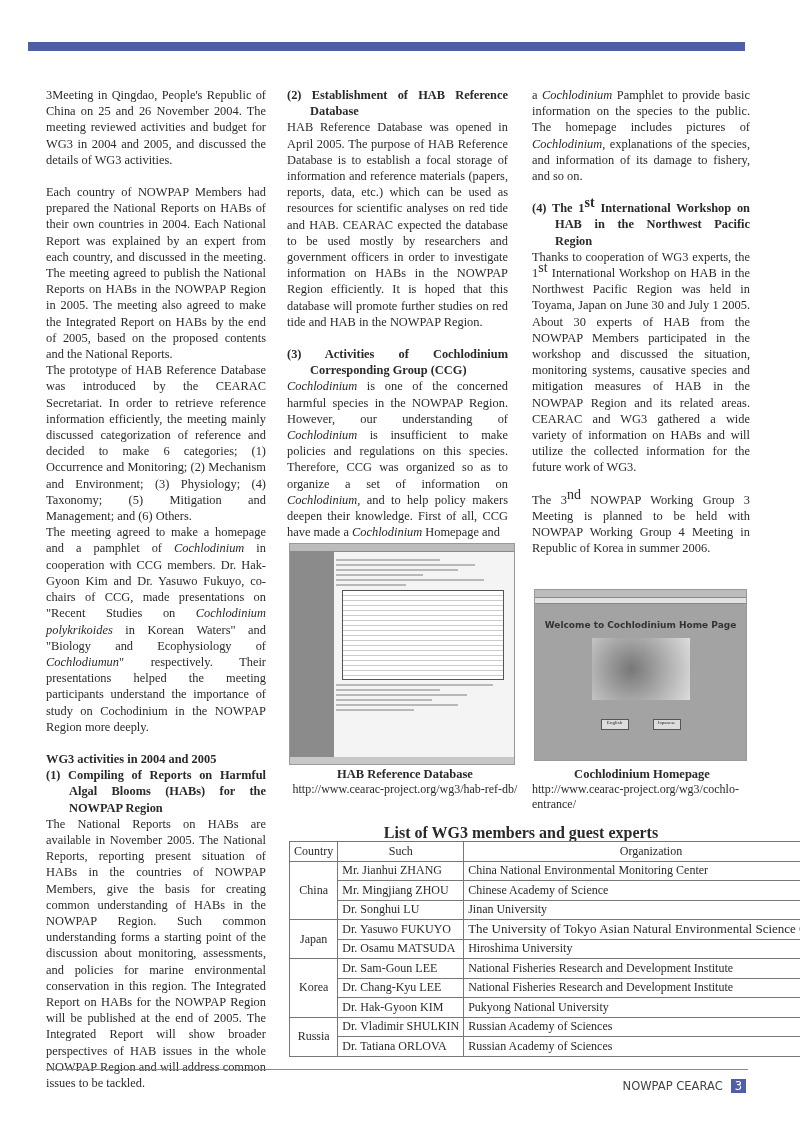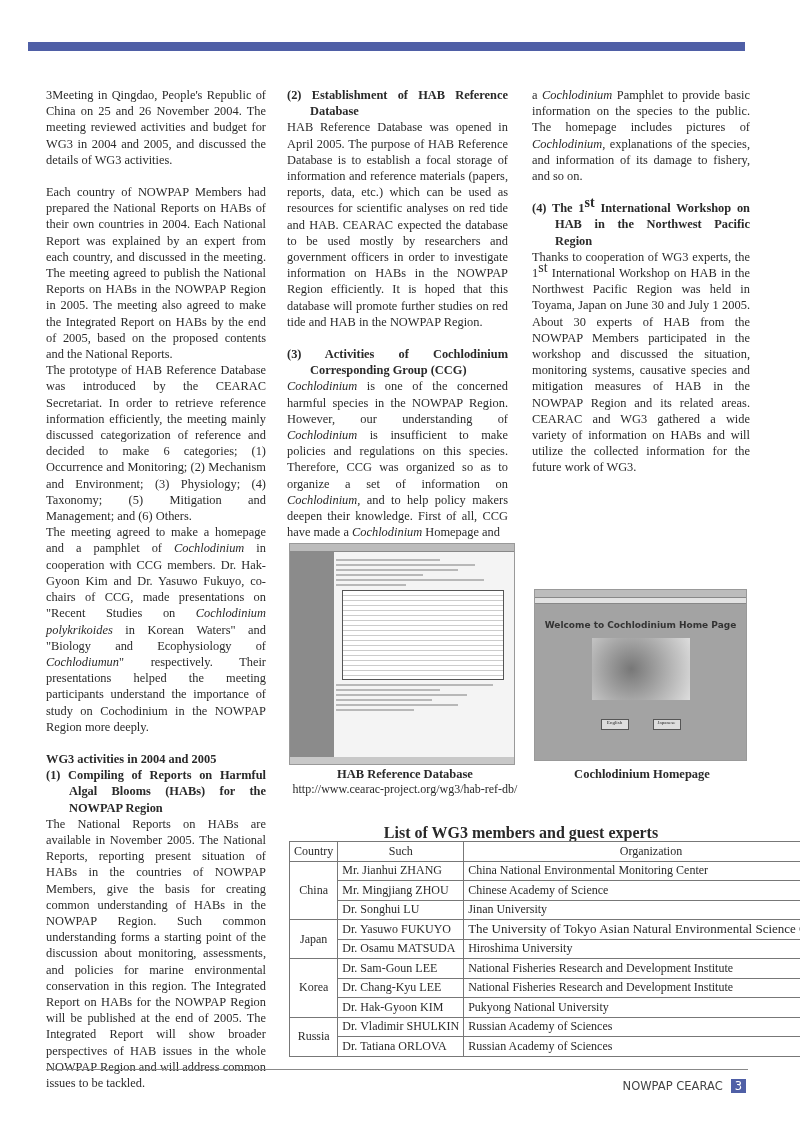"The 3nd NOWPAP Working Group" p { html: none -> <p><span>The 3</span><sup>nd</sup><span> NOWPAP Working Group 3 Meeting is planned to be held with NOWPAP Working Group 4 Meeting in Republic of Korea in summer 2006.</span></p> }
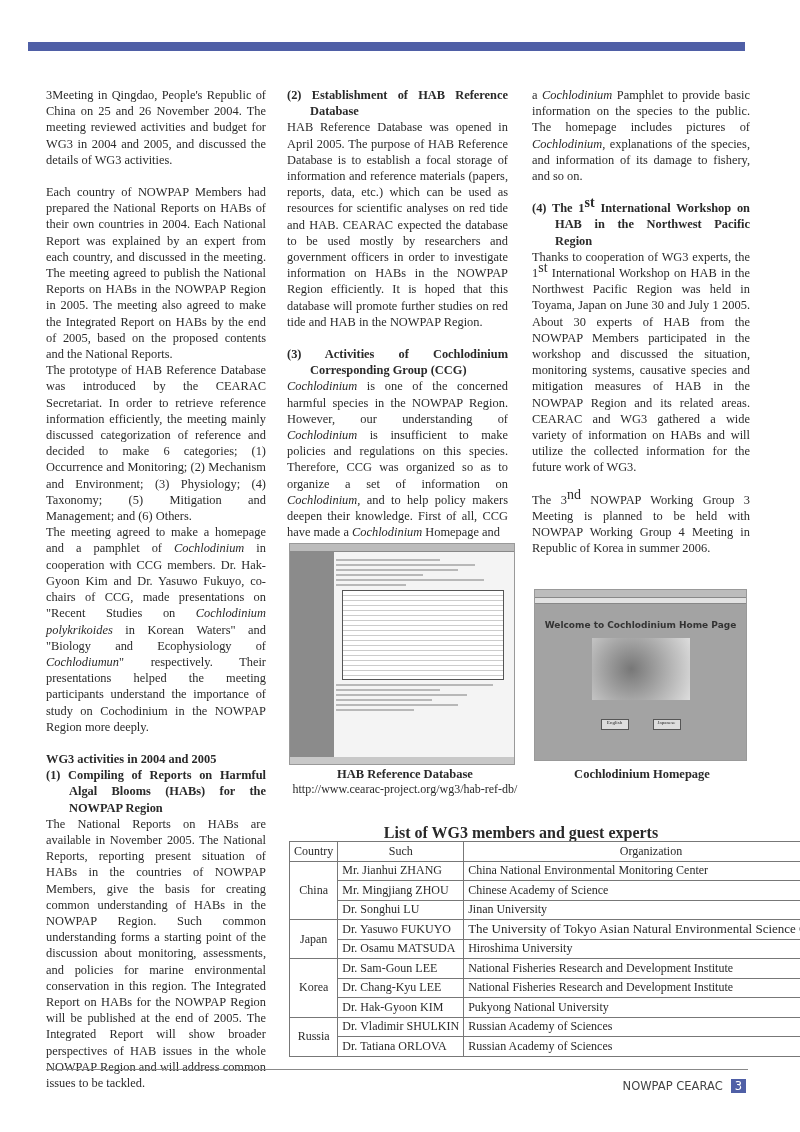"http://www.cearac-project.org/wg3/cochlo" span { html: none -> <span>http://www.cearac-project.org/wg3/cochlo-entrance/</span> }
